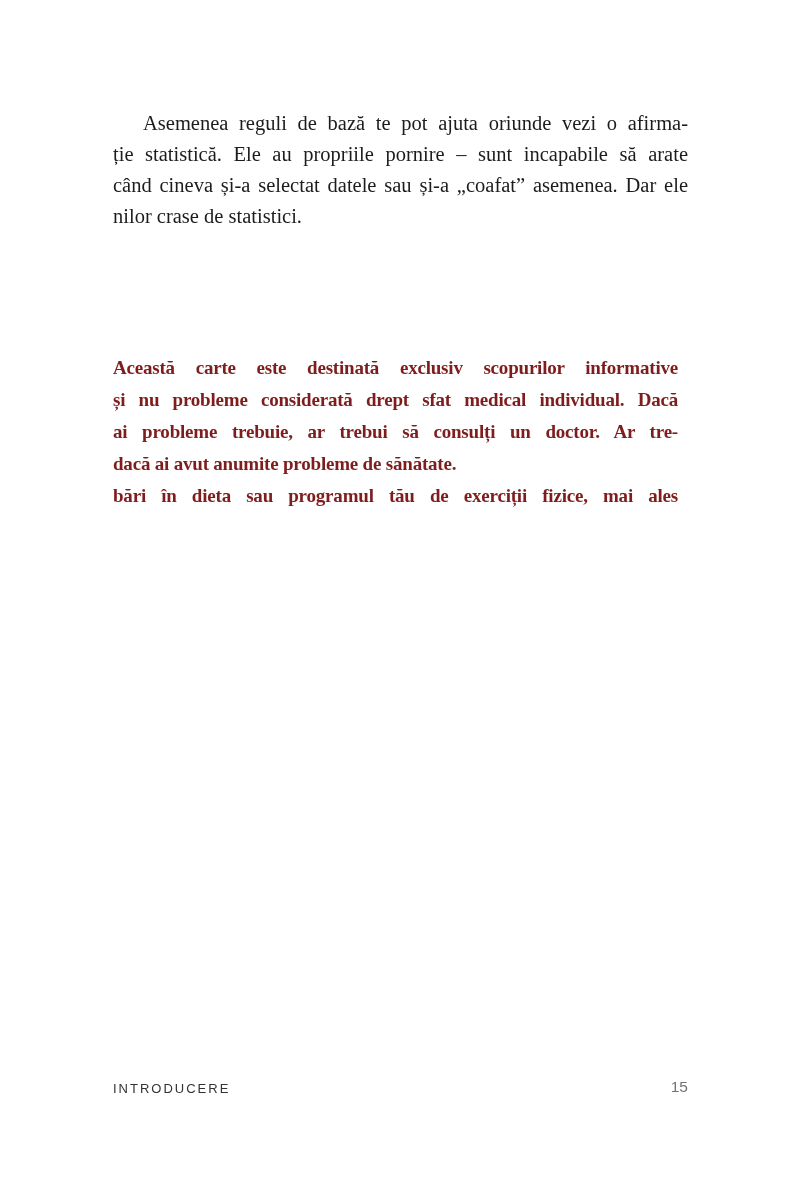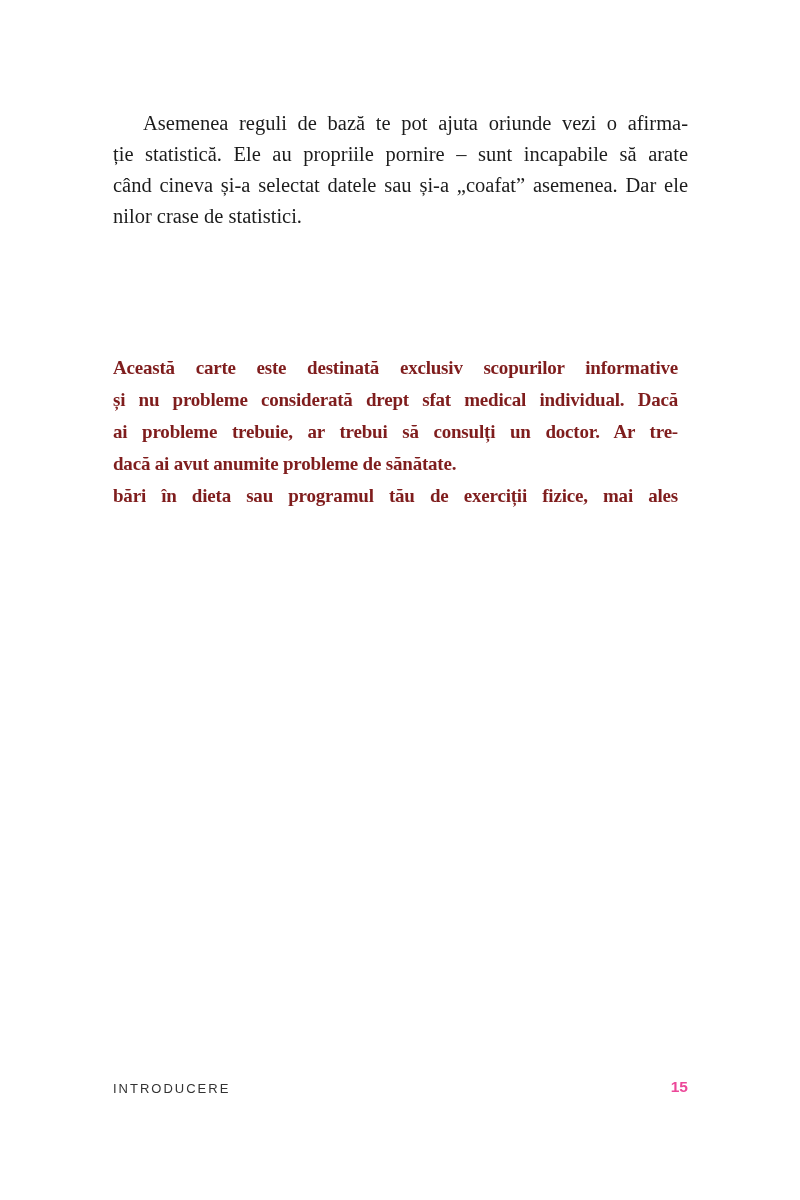"15" .page-number { color: #ec4899 -> #737373; font-weight: 700 -> 400 }
